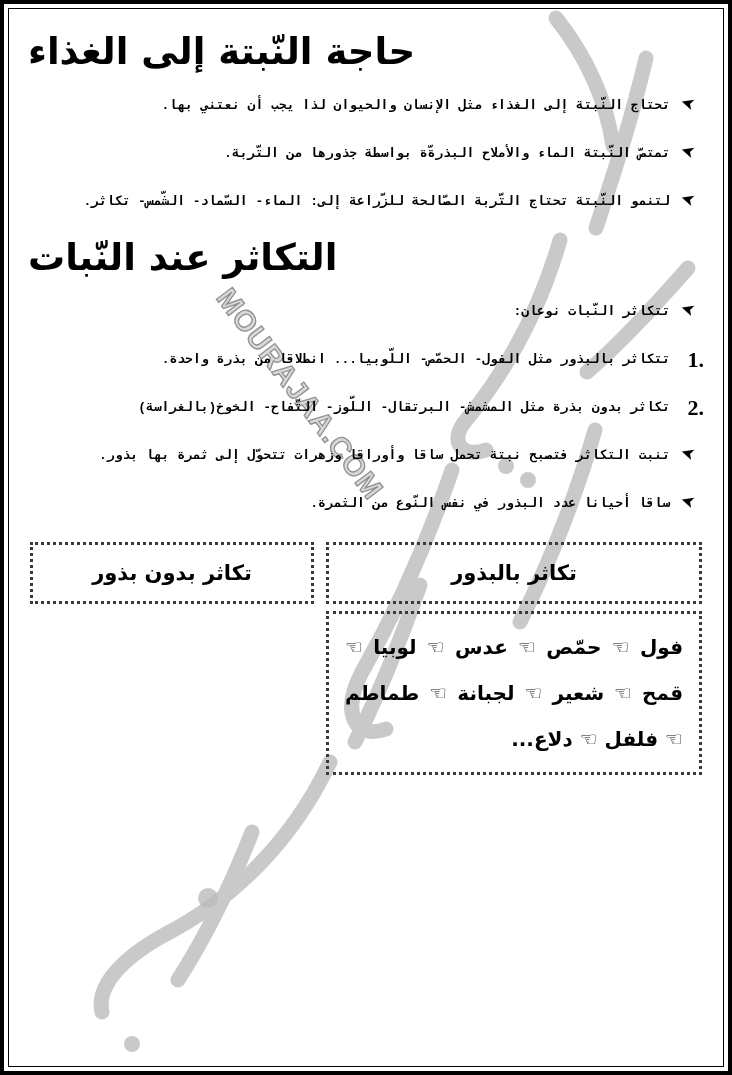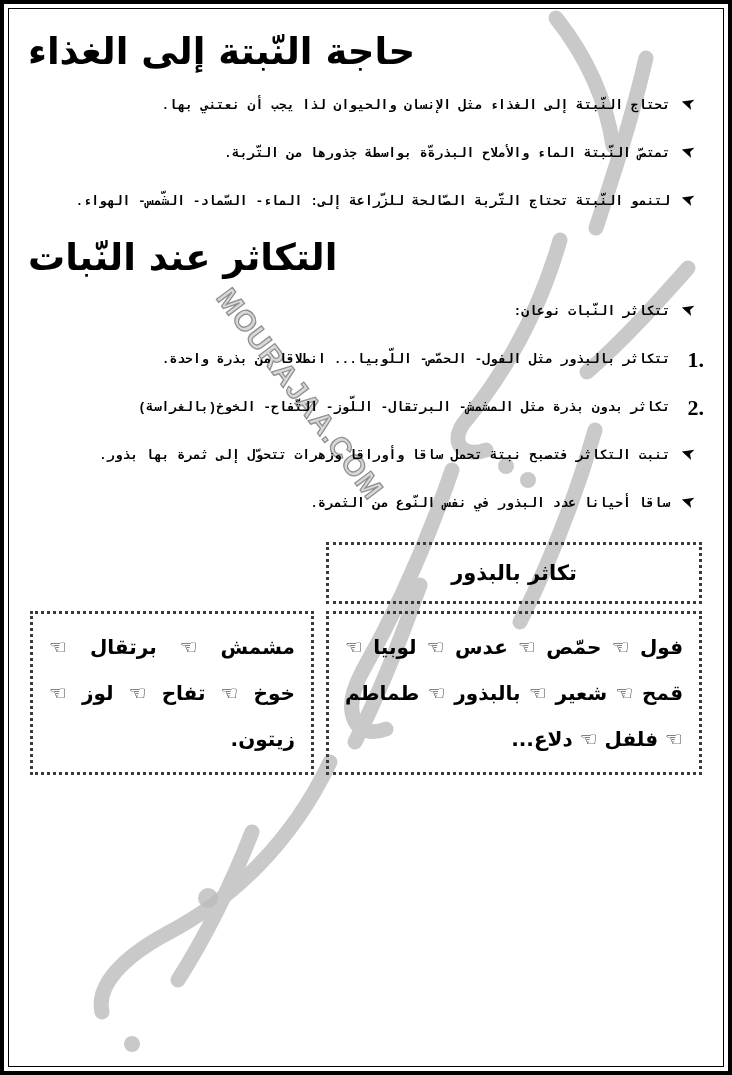"لتنمو النّبتة تحتاج التّربة الصّالحة" span.ptext { text: الهواء -> تكاثر }
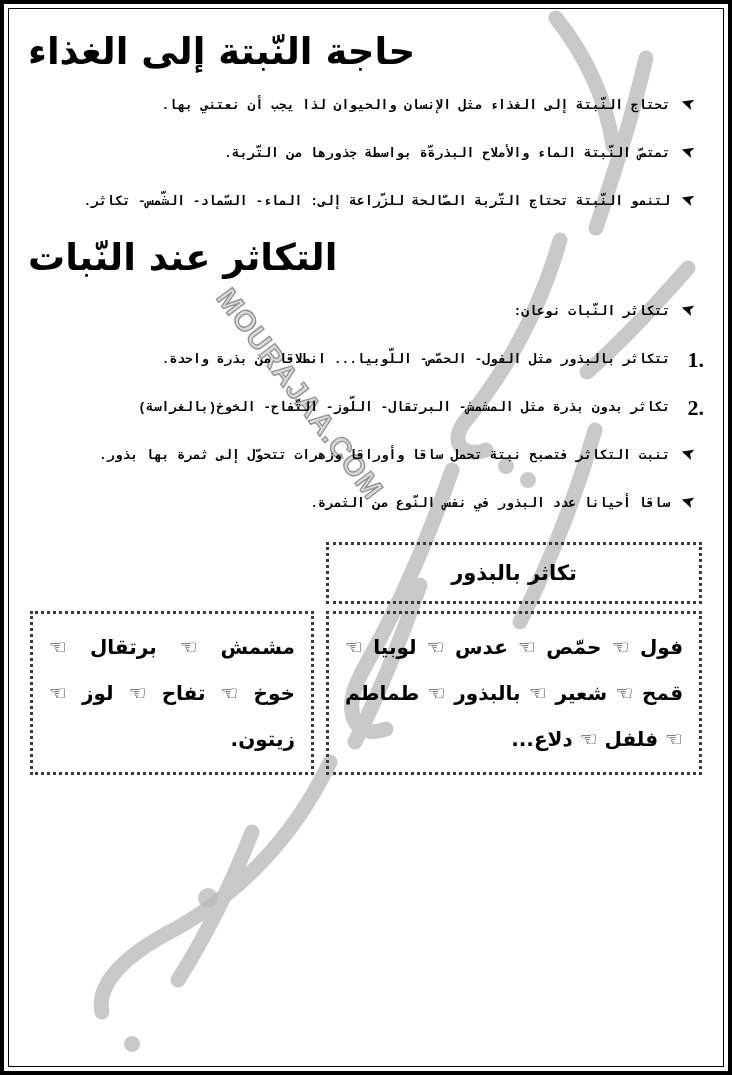"تكاثر بدون بذور" div.wcell { html: none -> <div>تكاثر بدون بذور</div> }
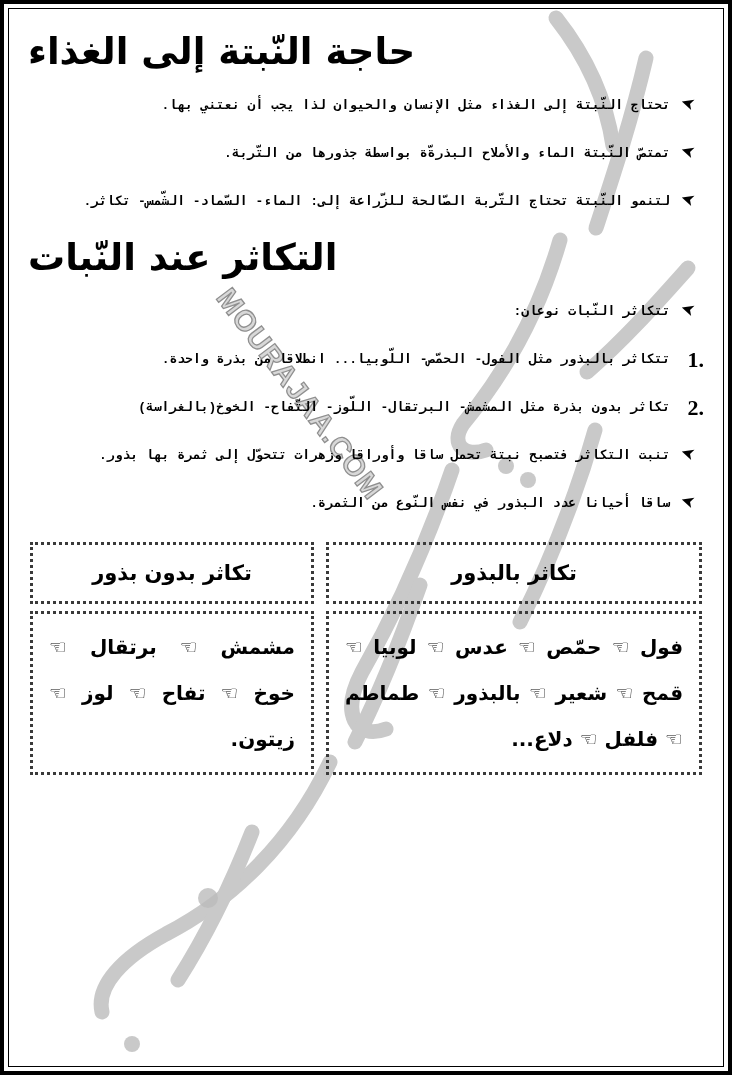"مشمش ☜ برتقال ☜ خوخ" div.wcell { html: <div>مشمش ☜ برتقال ☜ خوخ ☜ تفاح ☜ لوز ☜ زيتون.</div> -> none }
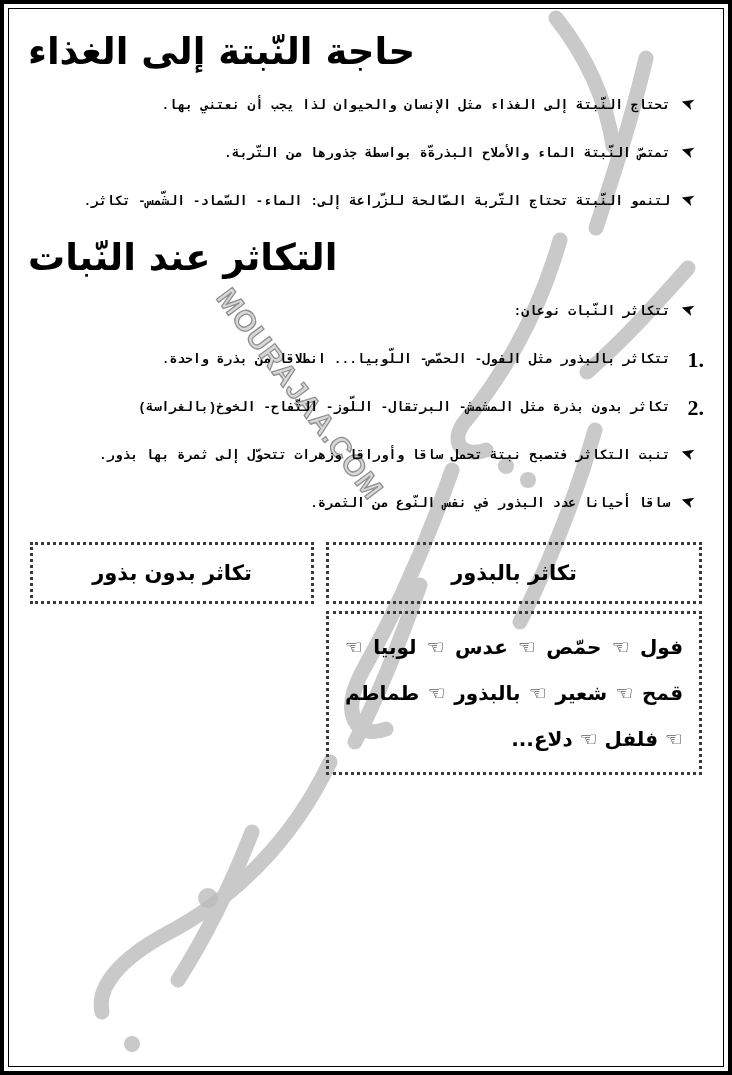"فول ☜ حمّص ☜ عدس" div.wcell { text: بالبذور -> لجبانة }
